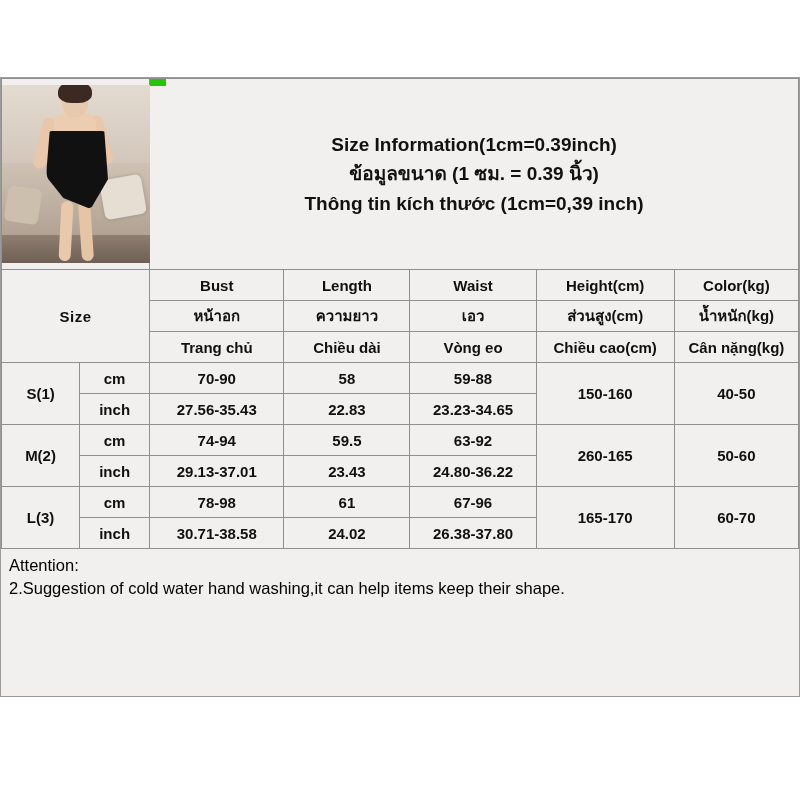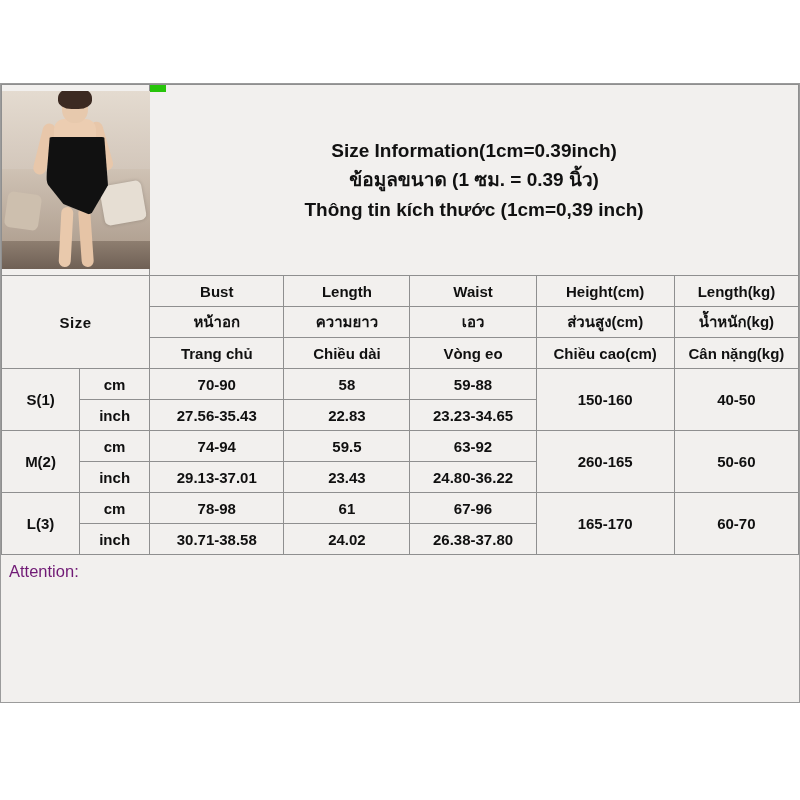"Size Information(1cm=0.39inch)" #sheet { top: 83px -> 77px }
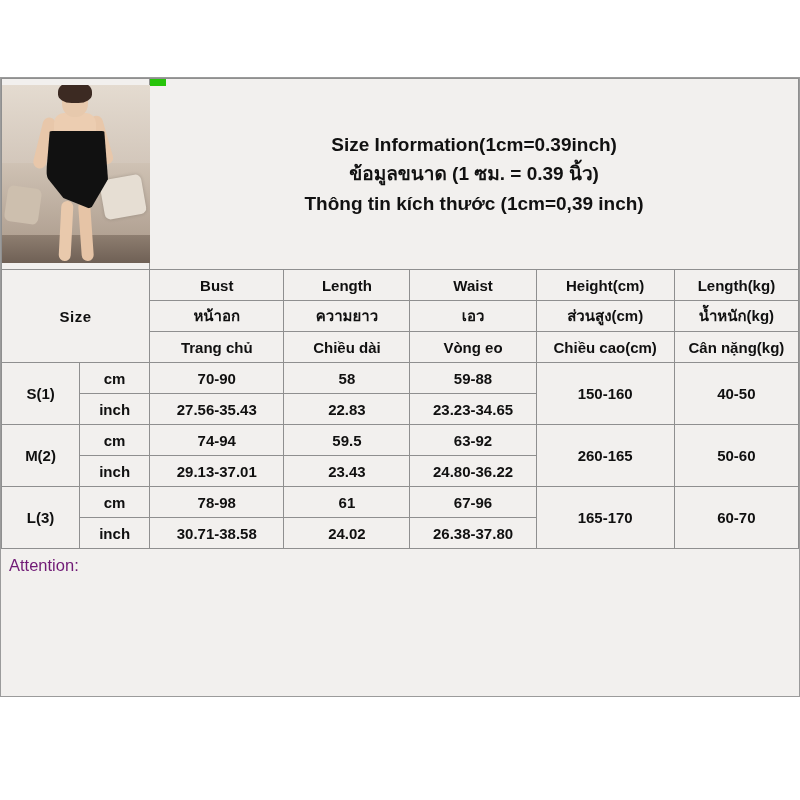"Length(kg)" td.hdr { text: Length -> Color }
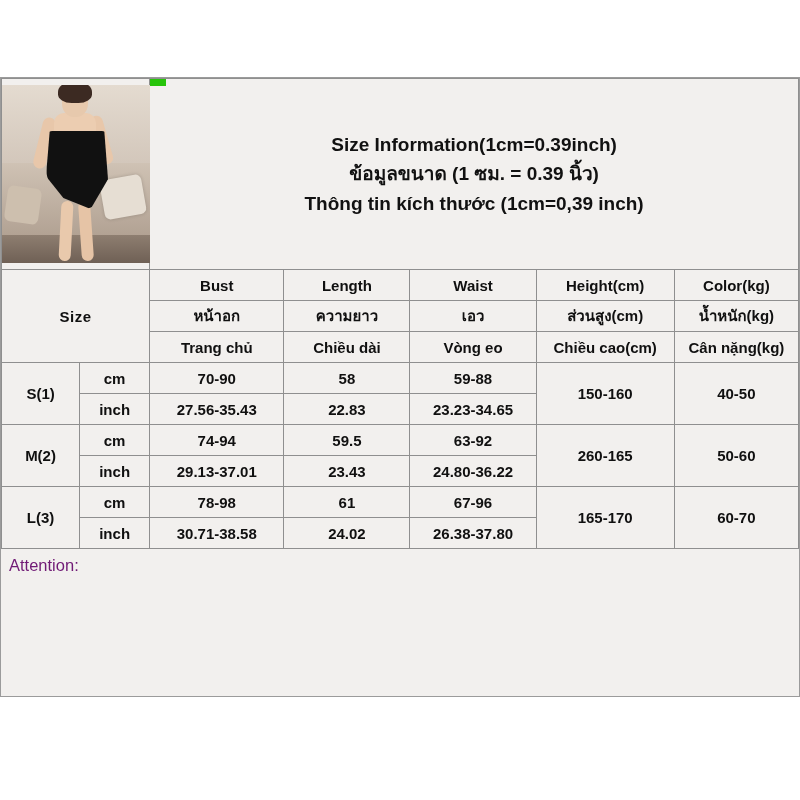"Attention:" .attention { color: #701a75 -> #000000 }
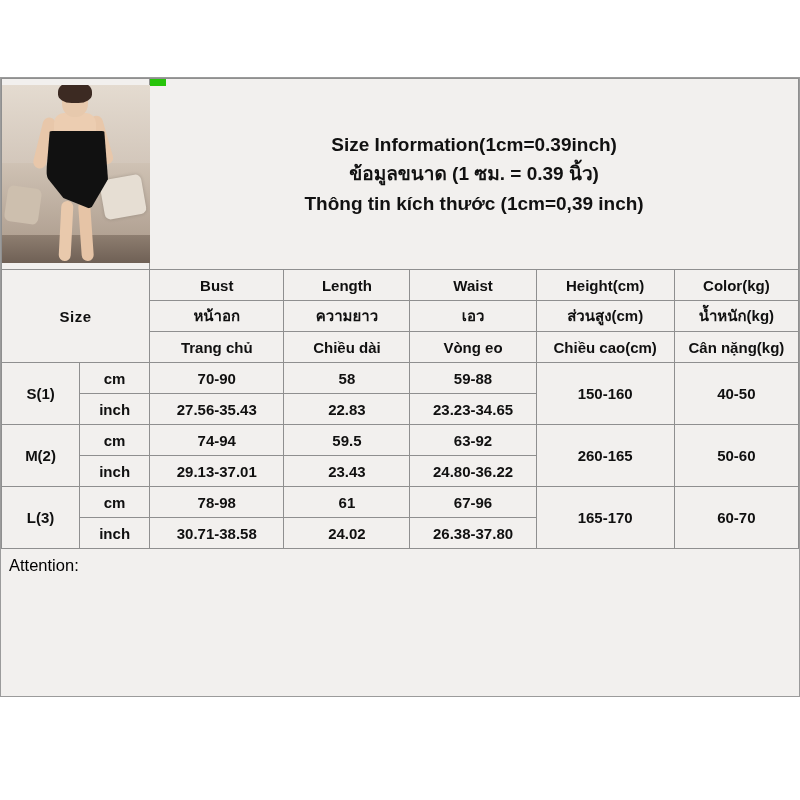"2.Suggestion of cold water hand" div { html: none -> <div>2.Suggestion of cold water hand washing,it can help items keep their shape.</div> }
